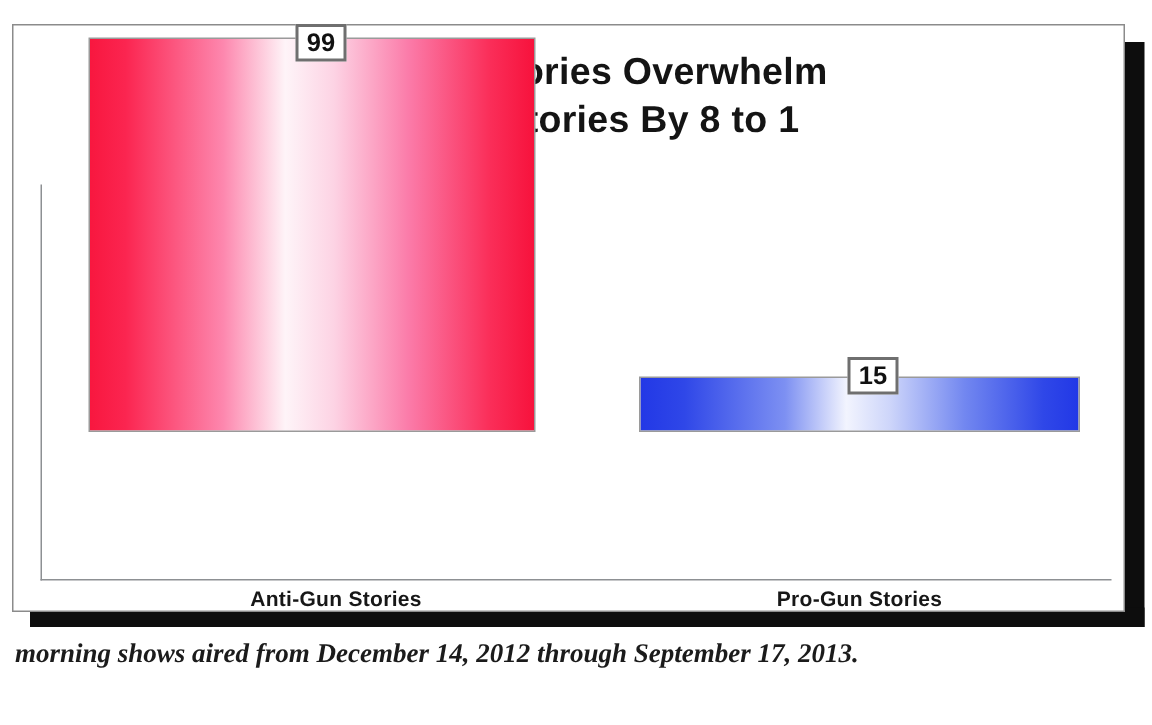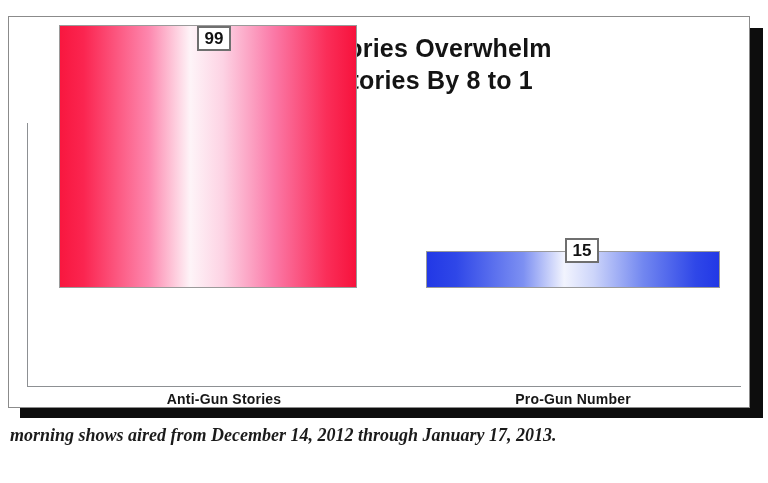"99" .value-anti { bottom: 356px -> 366px }
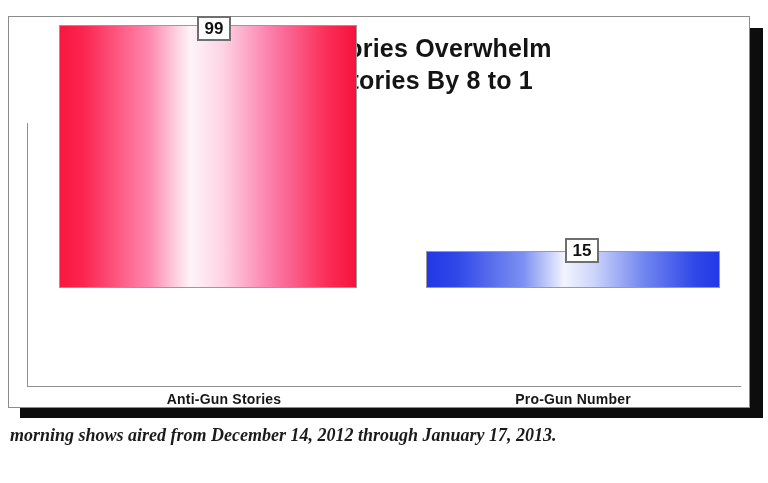"Pro-Gun Number" div.cat-label { text: Number -> Stories }
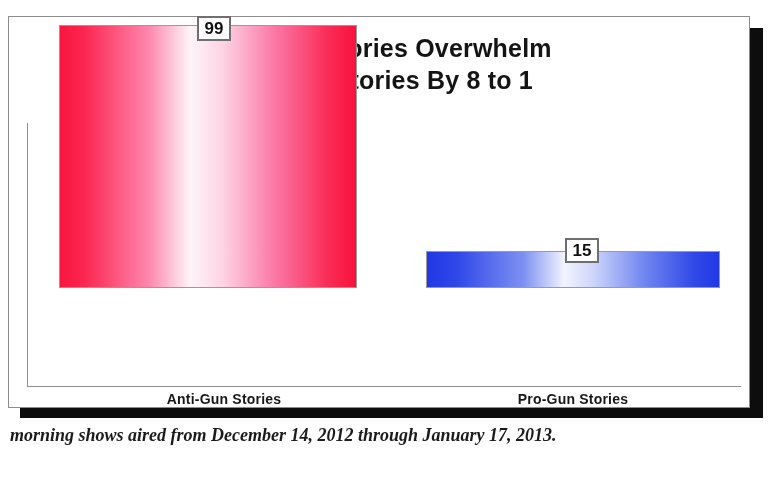"morning shows aired from December" span.cline { text: January -> September }
